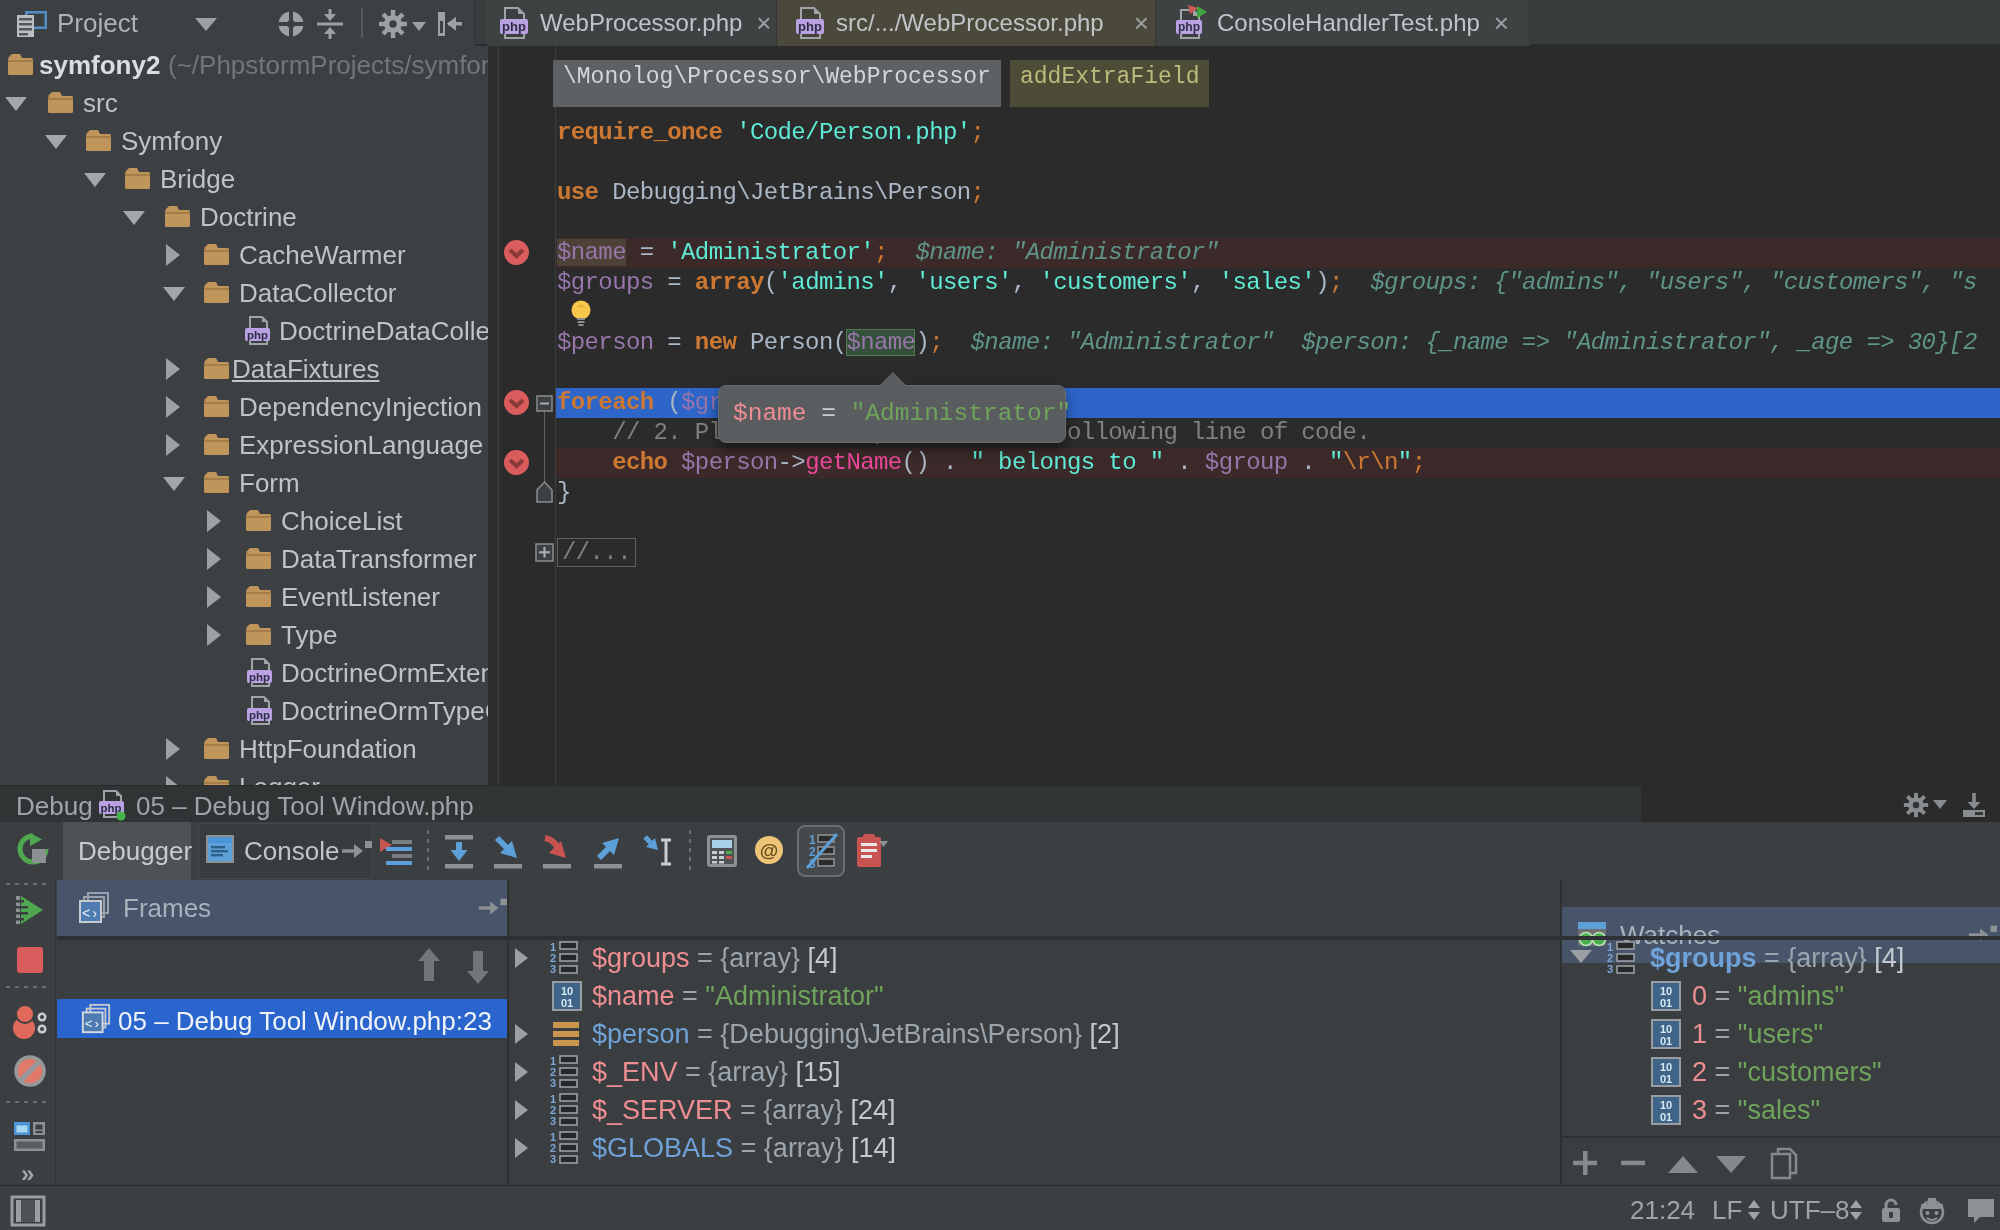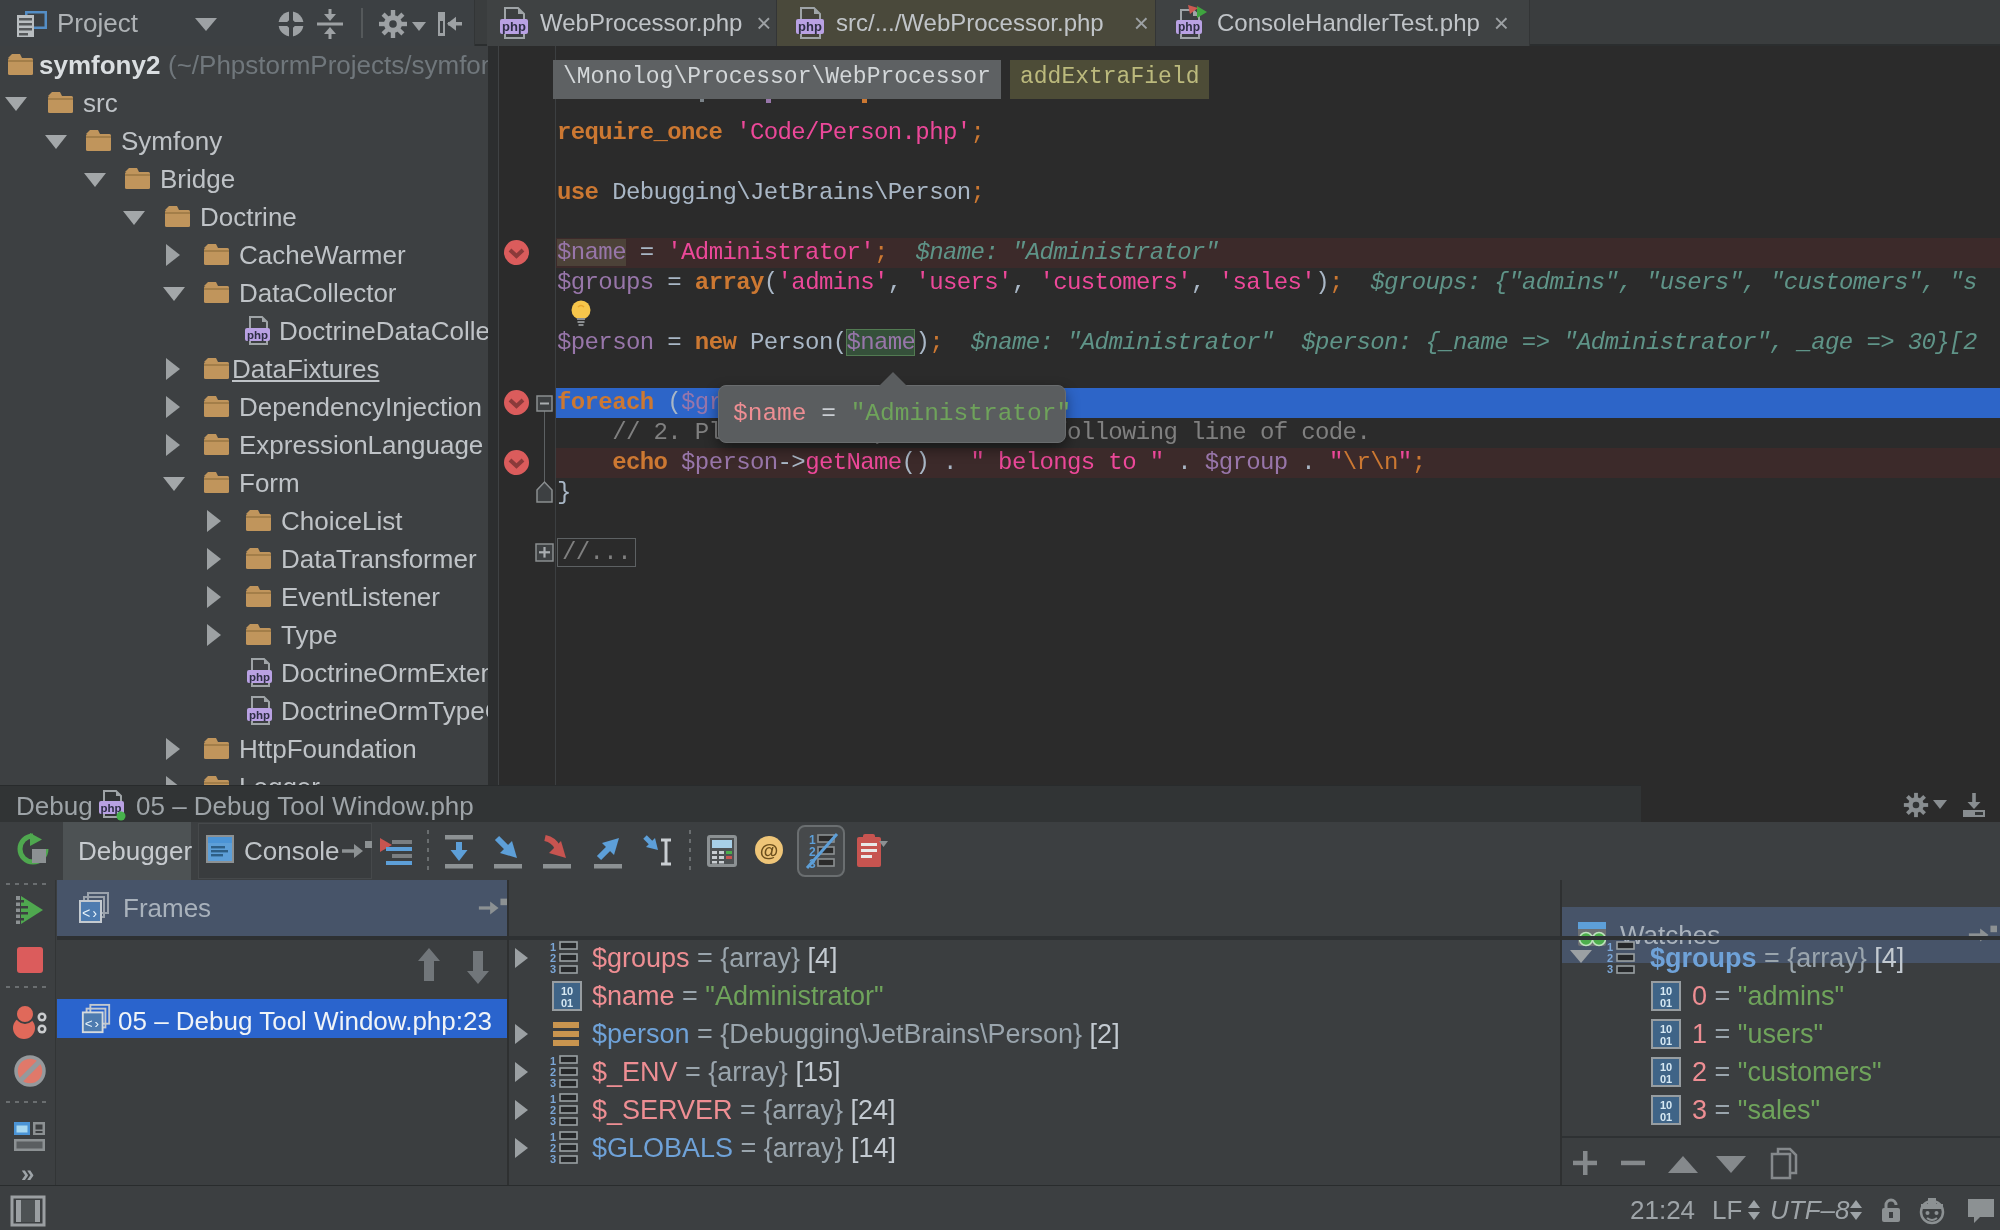"\Monolog\Processor\WebProcessor" .crumb { height: 39px -> 47px }
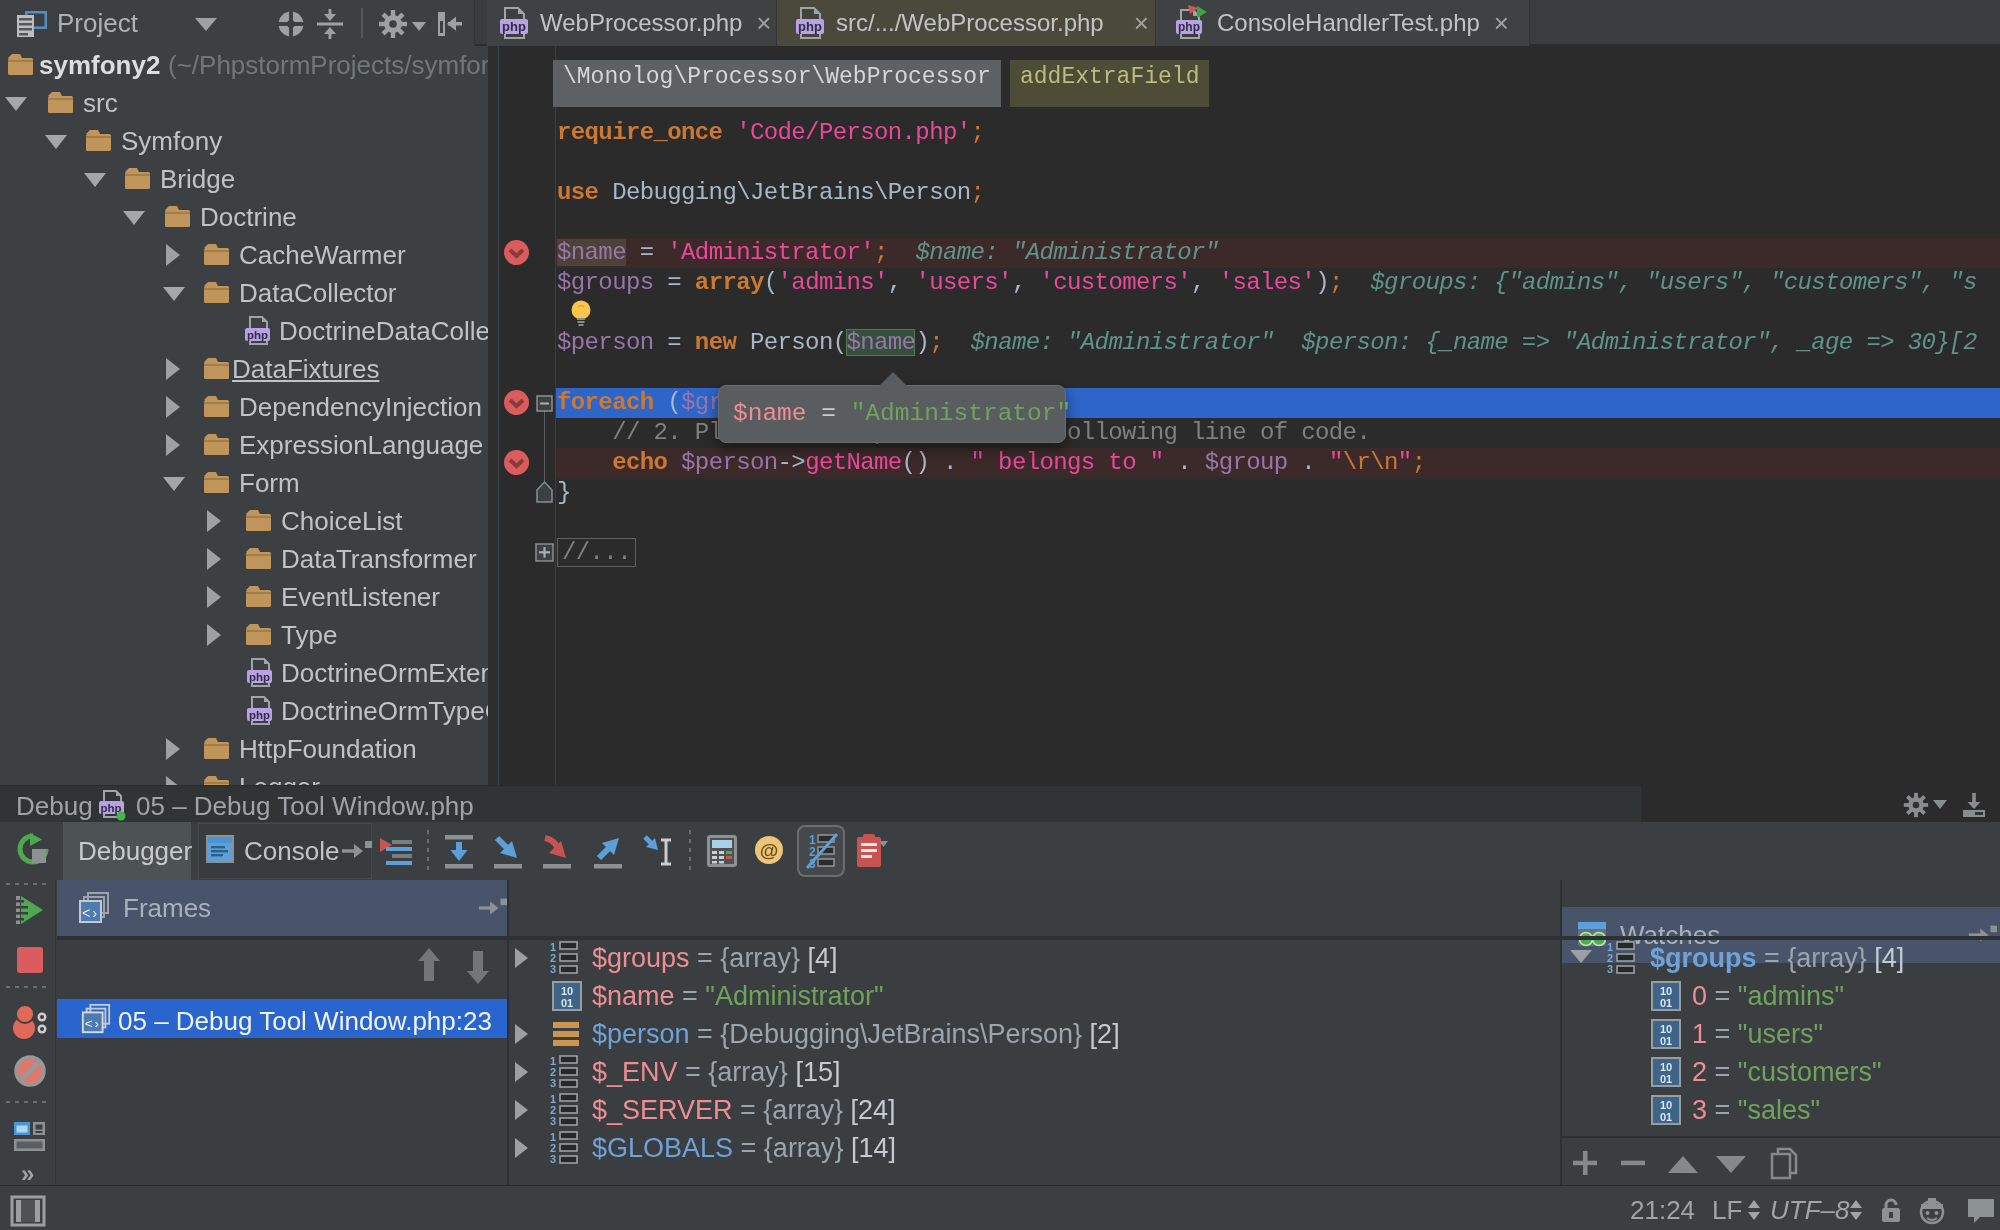"'Code/Person.php'" .st { color: #ec4899 -> #5eead4 }
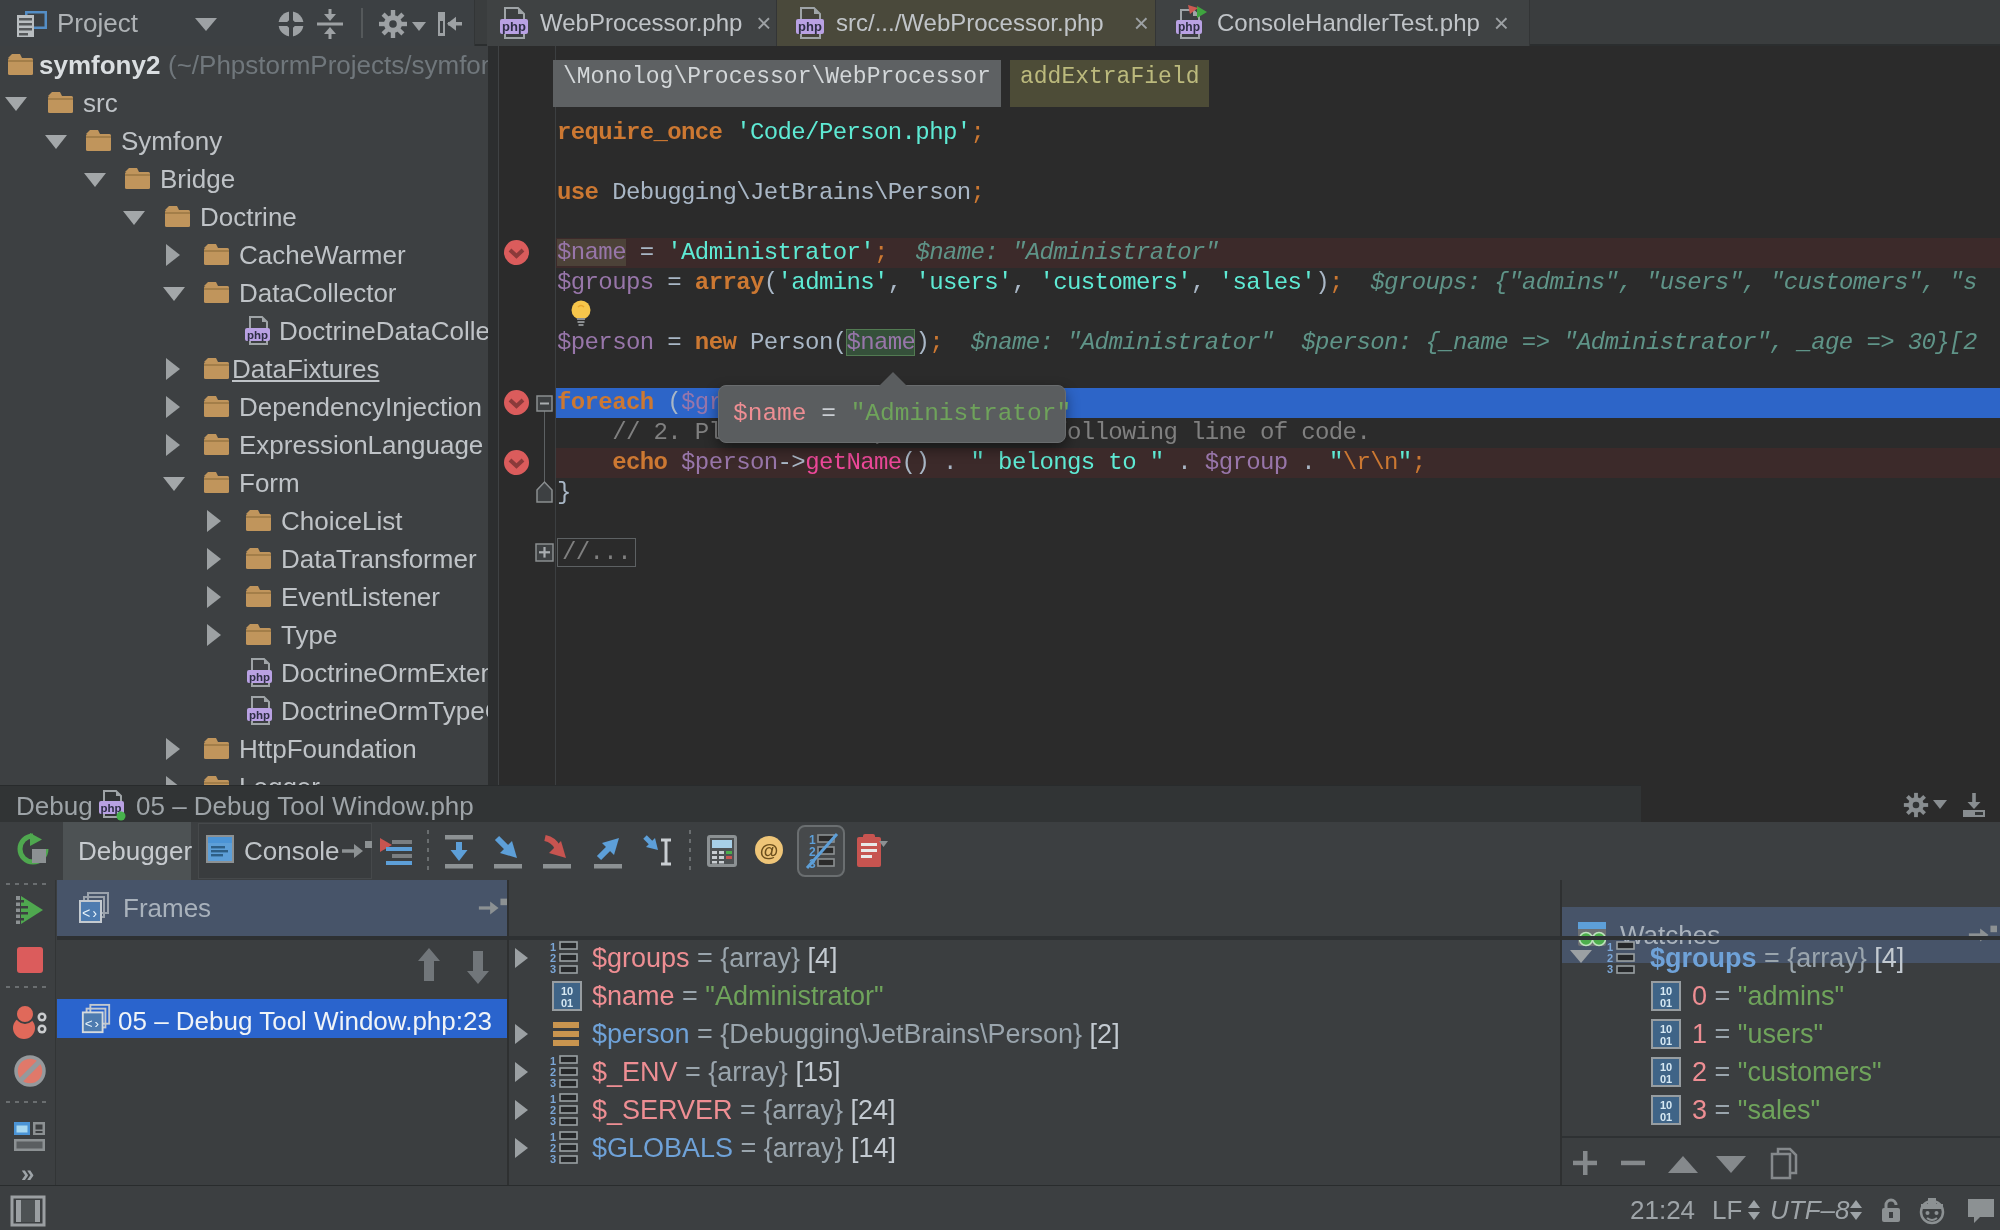"UTF–8" span.abs { font-style: italic -> none }
